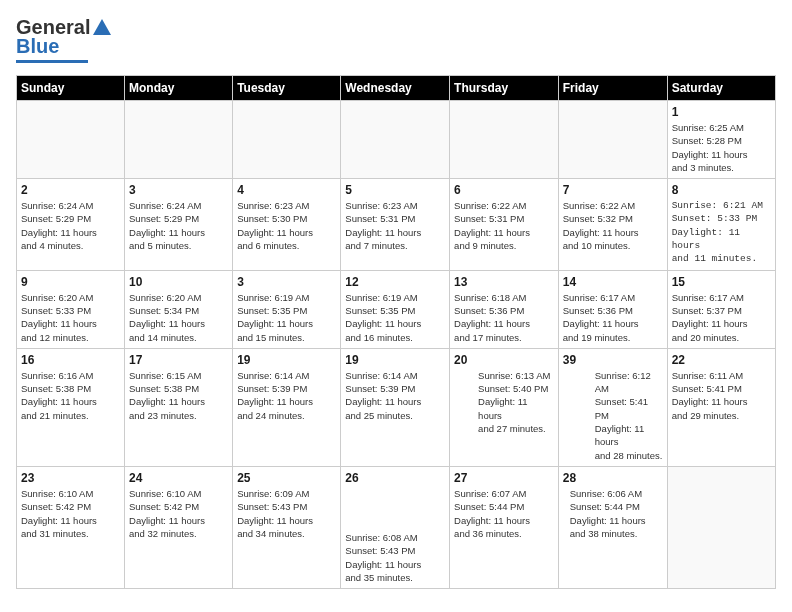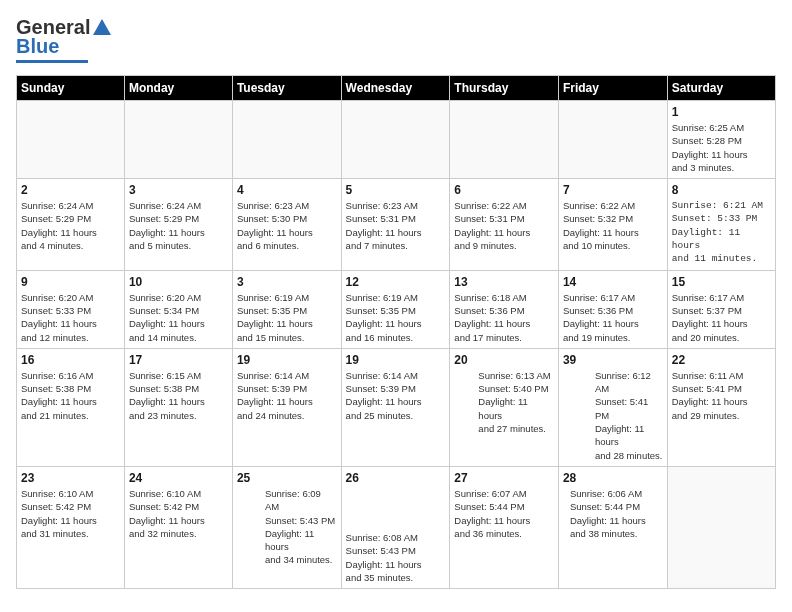"Sunrise: 6:09 AM" div.day-info { margin-left: 28px -> none }
